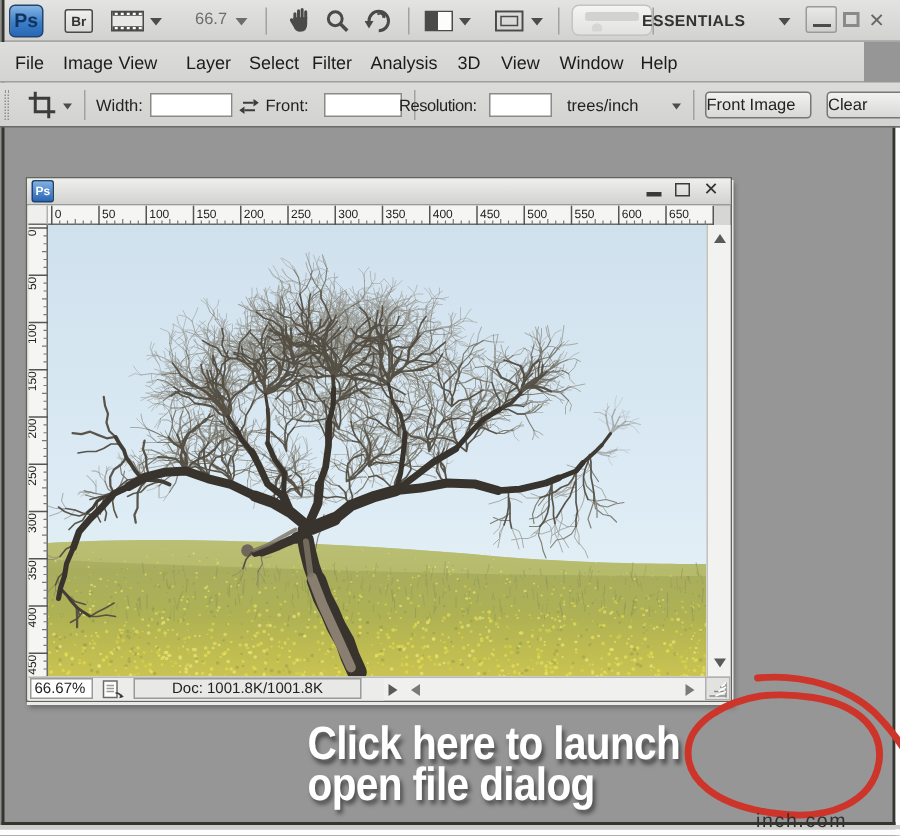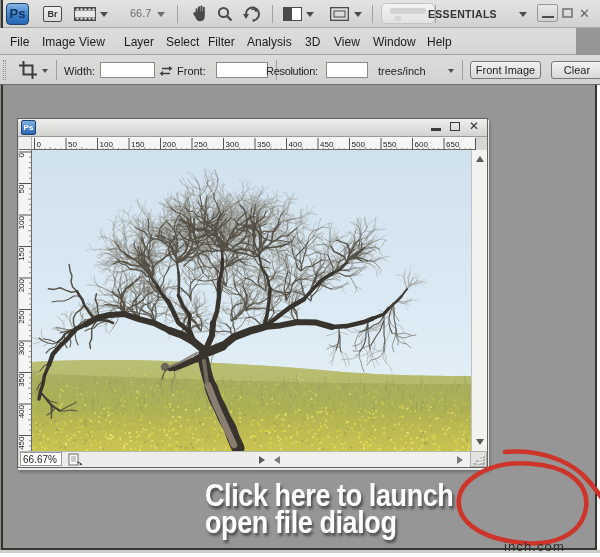"Front Image" .btn { text-align: center -> none }
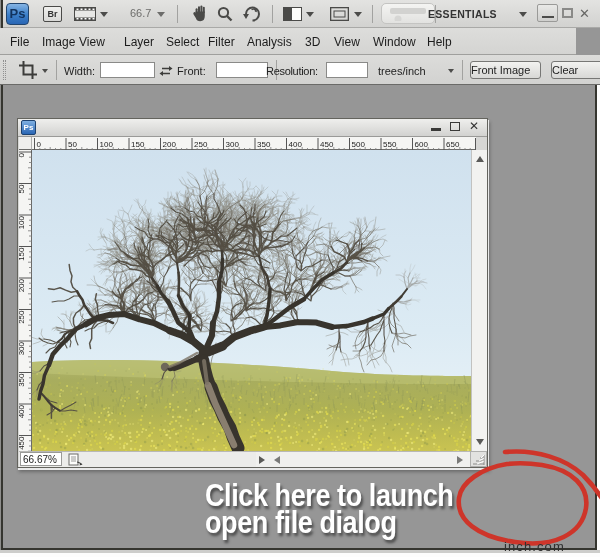"Doc: 1001.8K/1001.8K" div { html: none -> <div>Doc: 1001.8K/1001.8K</div> }
